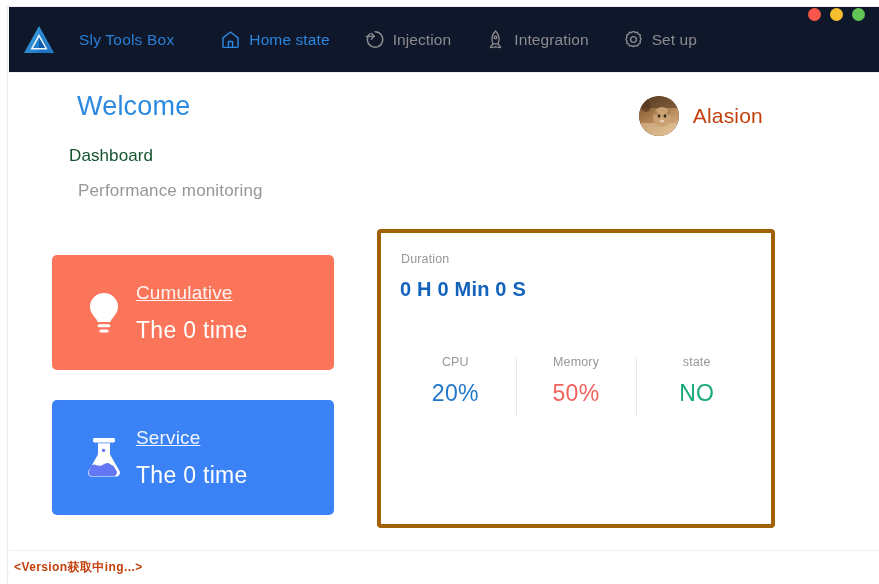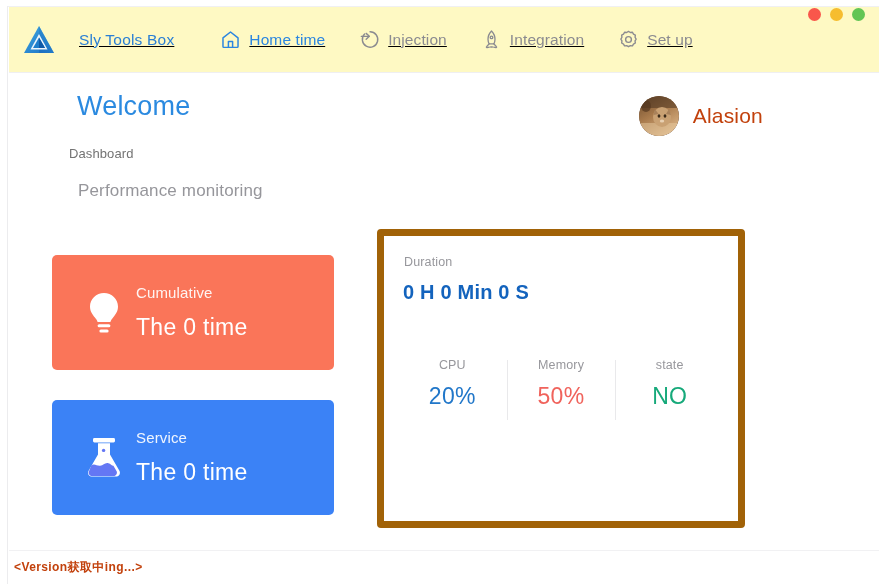"Sly Tools Box" .topbar { background: #fef9c3 -> #0f172a; text-decoration: underline -> none }
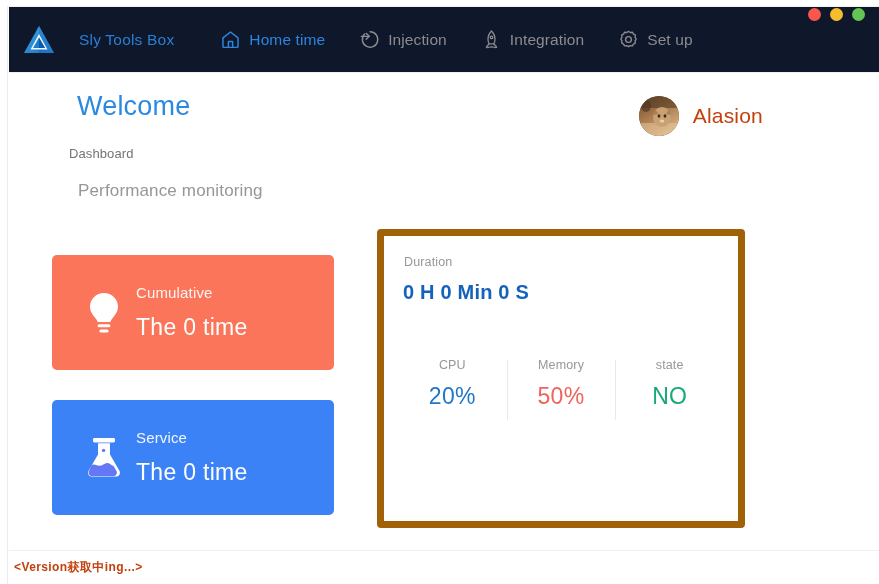"Home time" span.nav-label { text: time -> state }
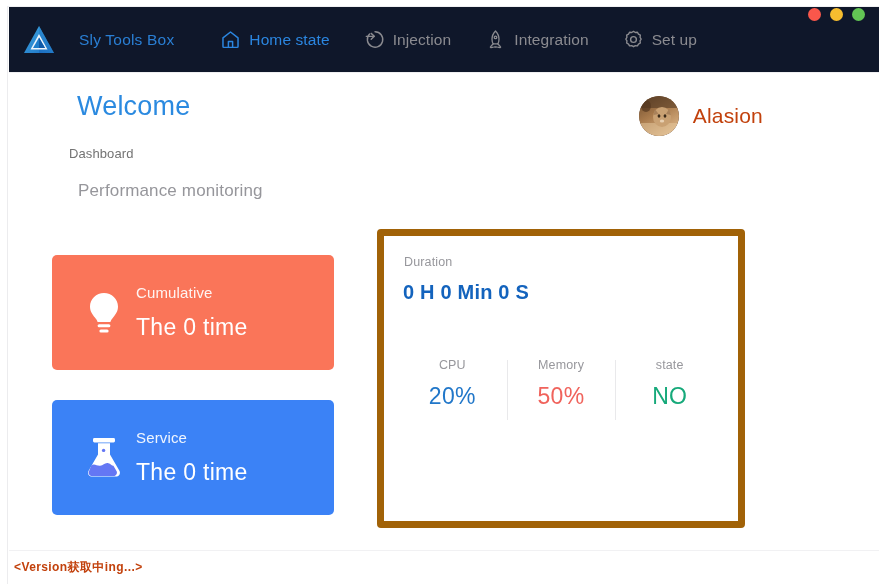"Dashboard" .dashboard-title { color: #737373 -> #14532d; font-size: 13px -> 17px }
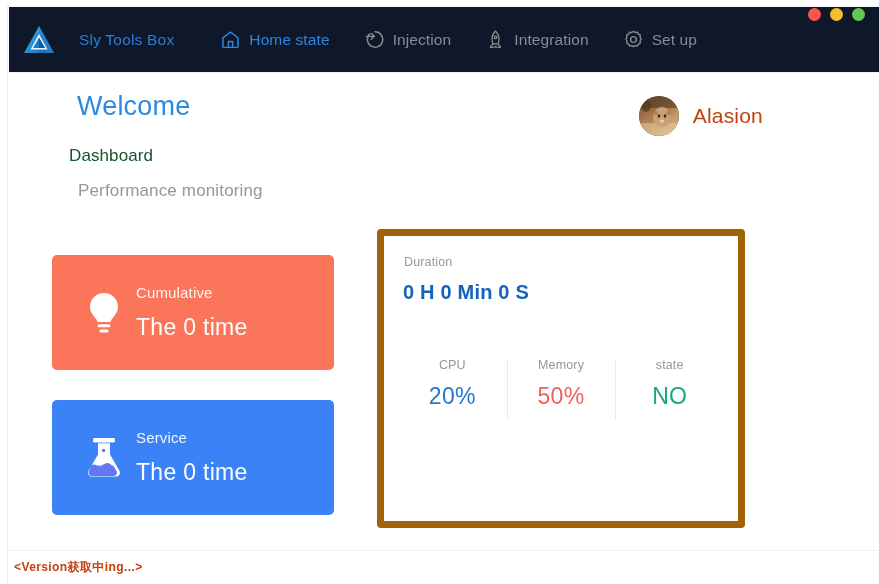"Duration" .perf-panel { border: 7px solid #a16207 -> 4px solid #a16207; width: 368px -> 398px }
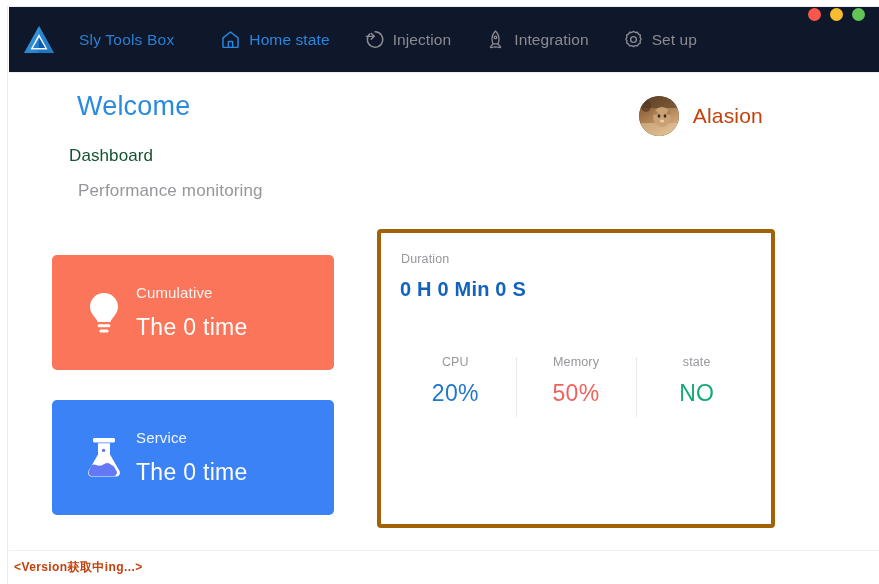"Cumulative" .card-label { font-size: 15px -> 19px; text-decoration: none -> underline }
